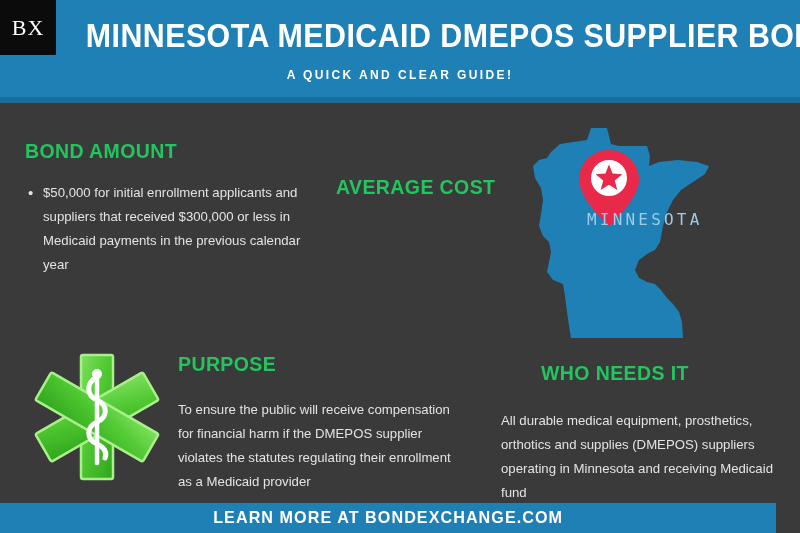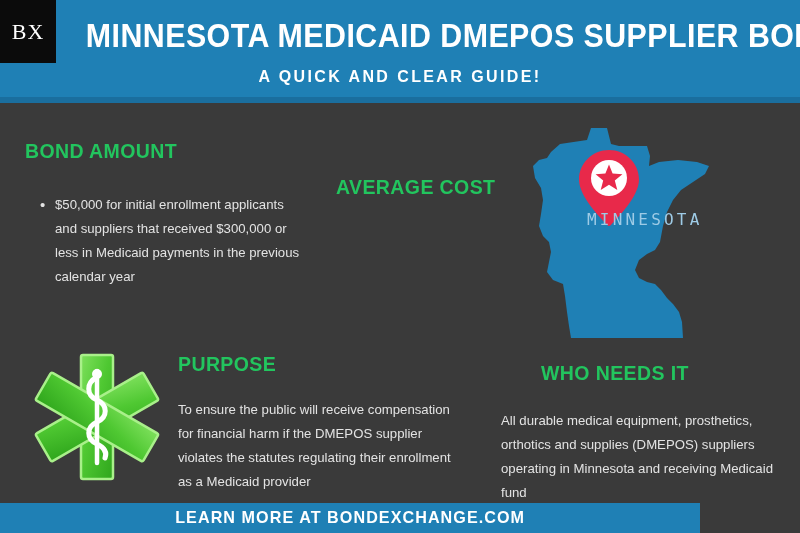"BX" .logo-box { height: 63px -> 55px }
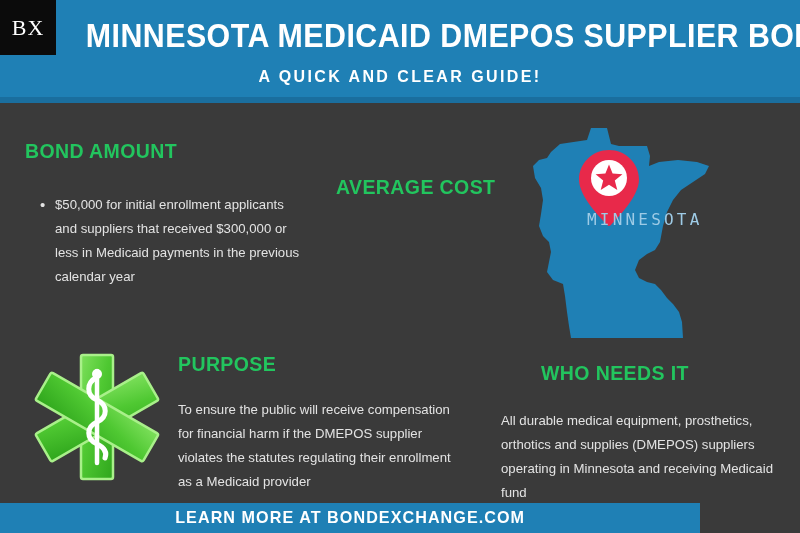"A QUICK AND CLEAR GUIDE!" .header-sub { font-size: 16px -> 12px }
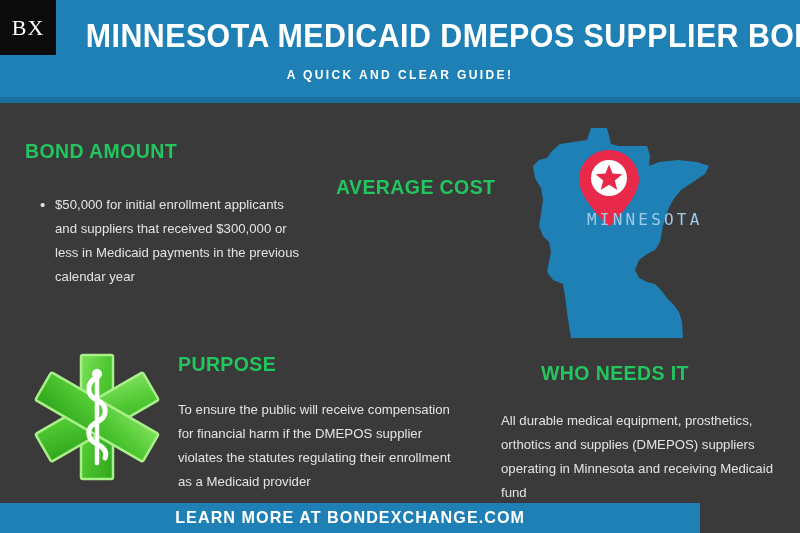"$50,000 for initial enrollment" ul.bullets { margin: 12px -> 0 }
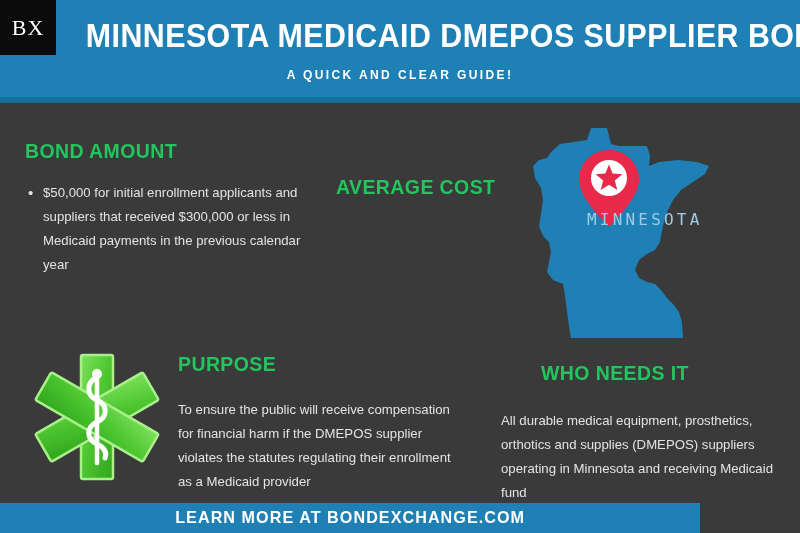"LEARN MORE AT BONDEXCHANGE.COM" .footer { width: 700px -> 776px }
